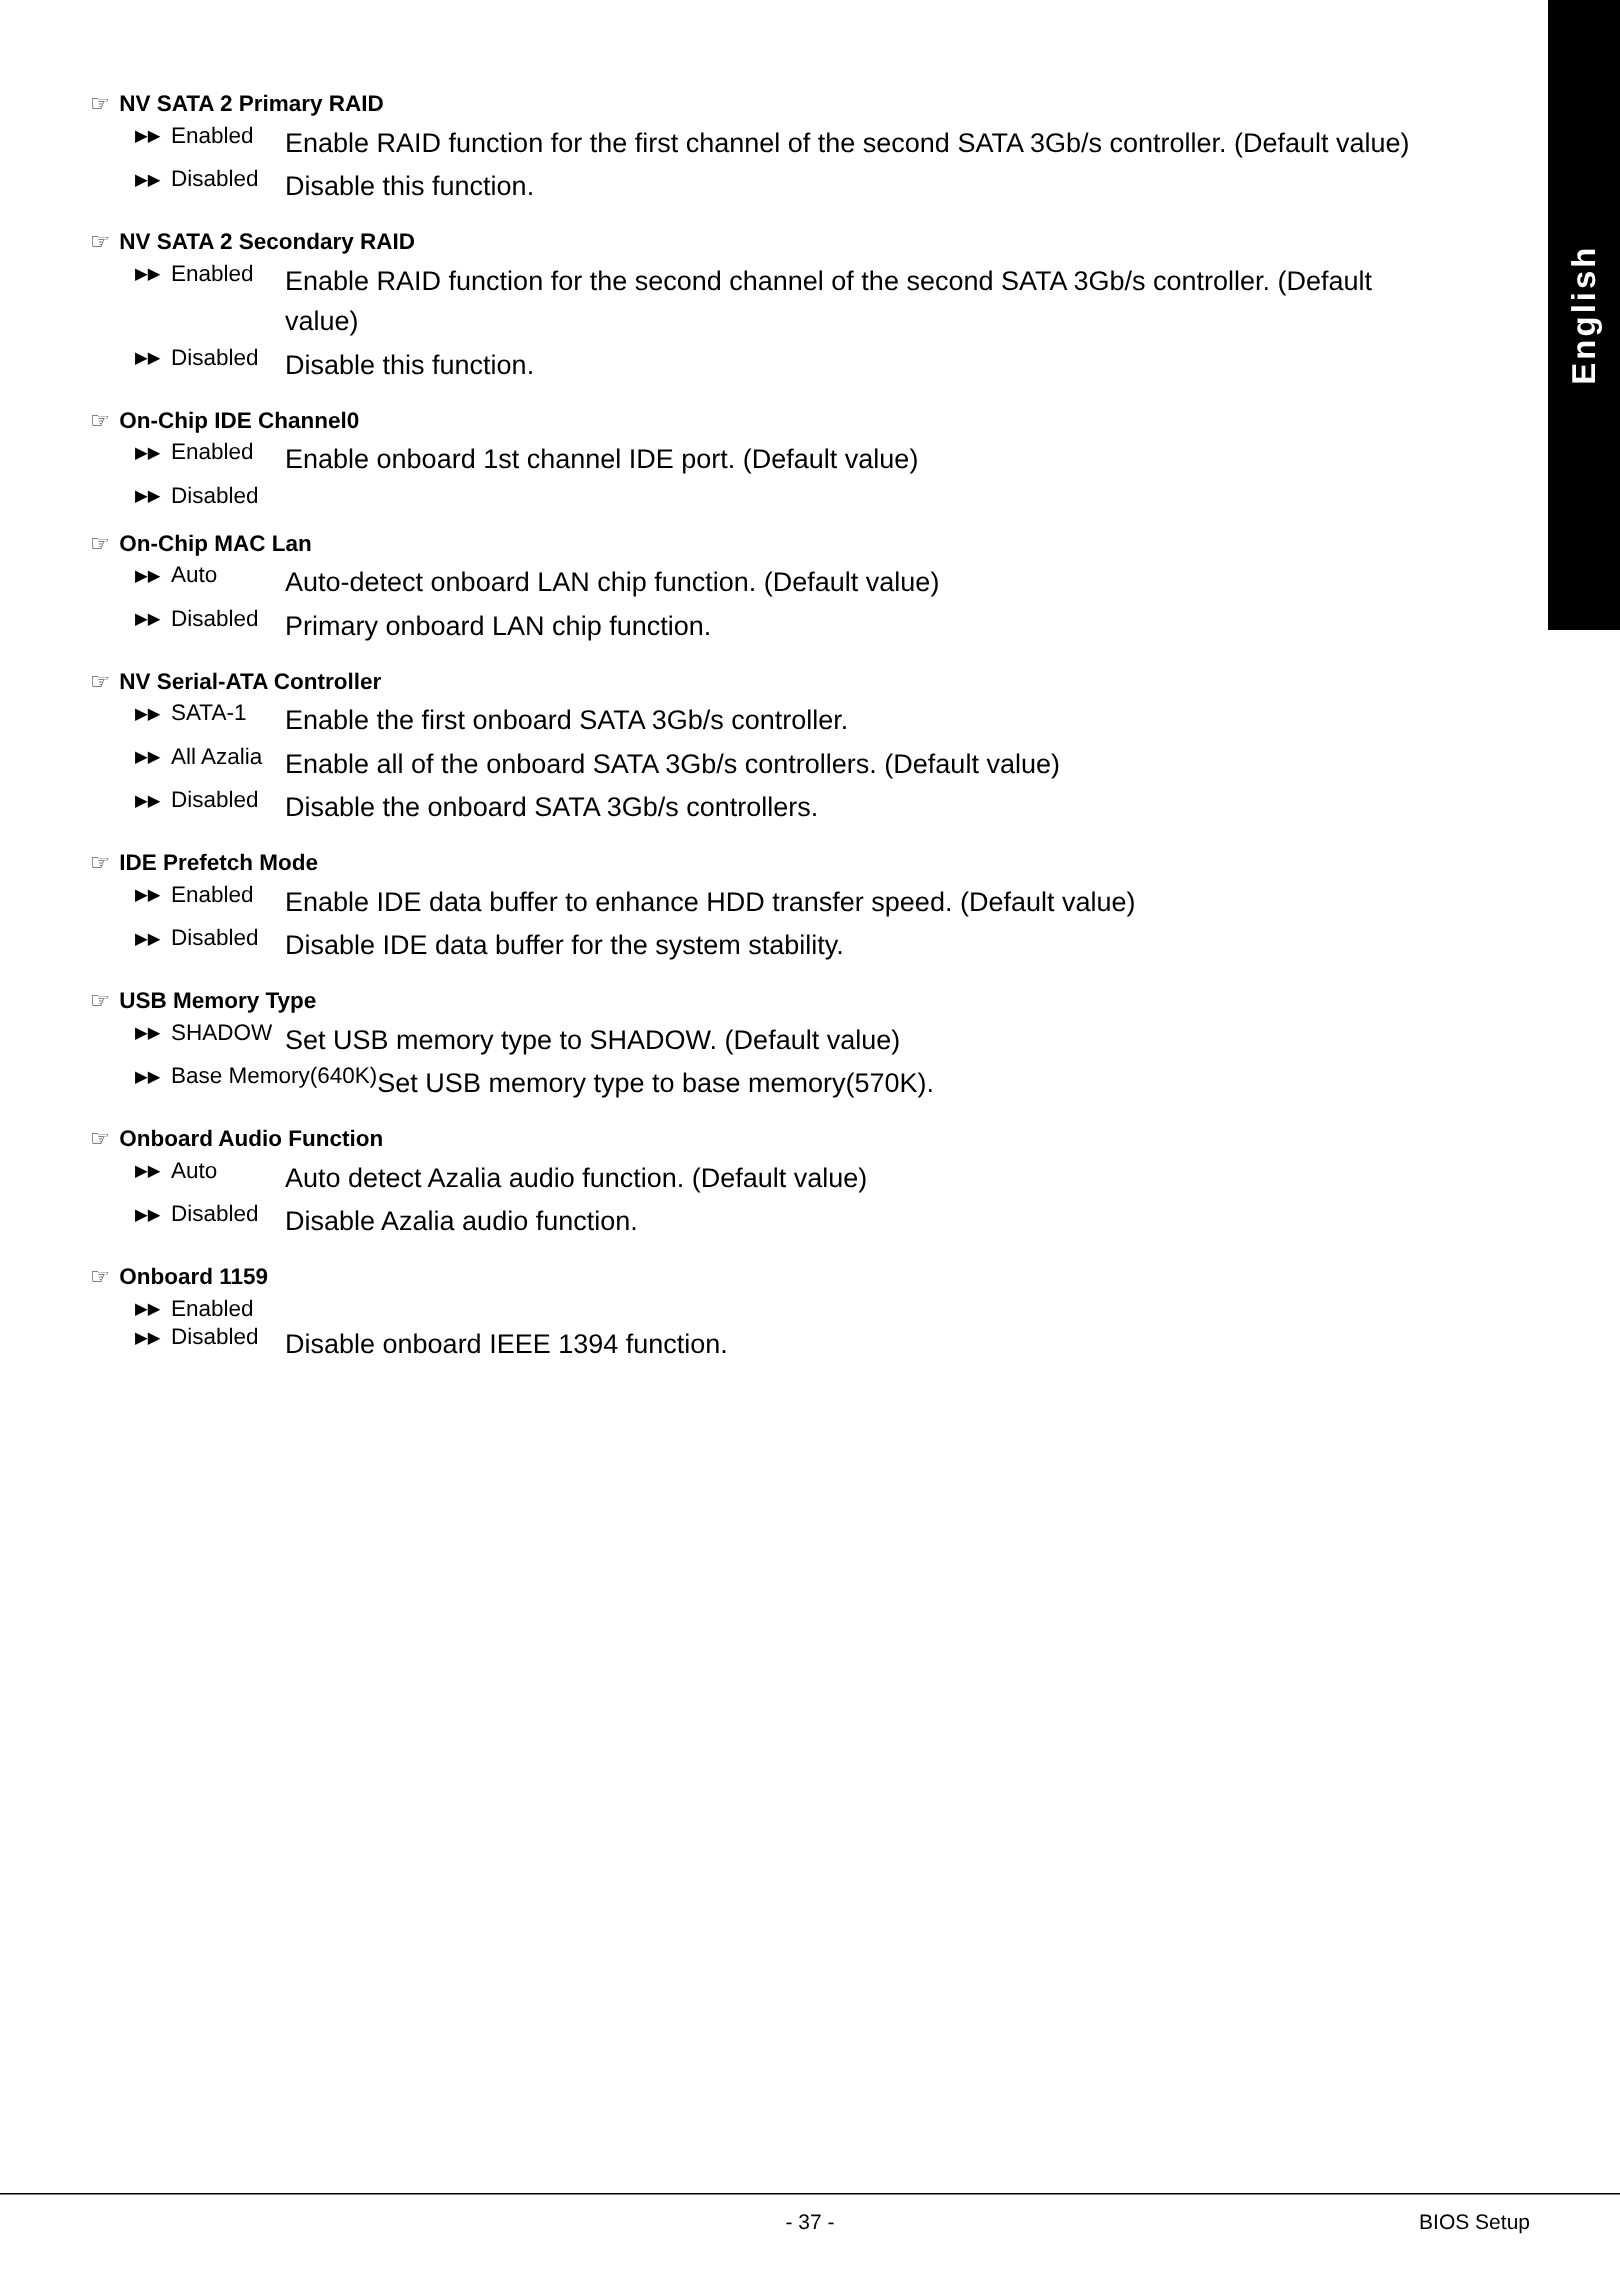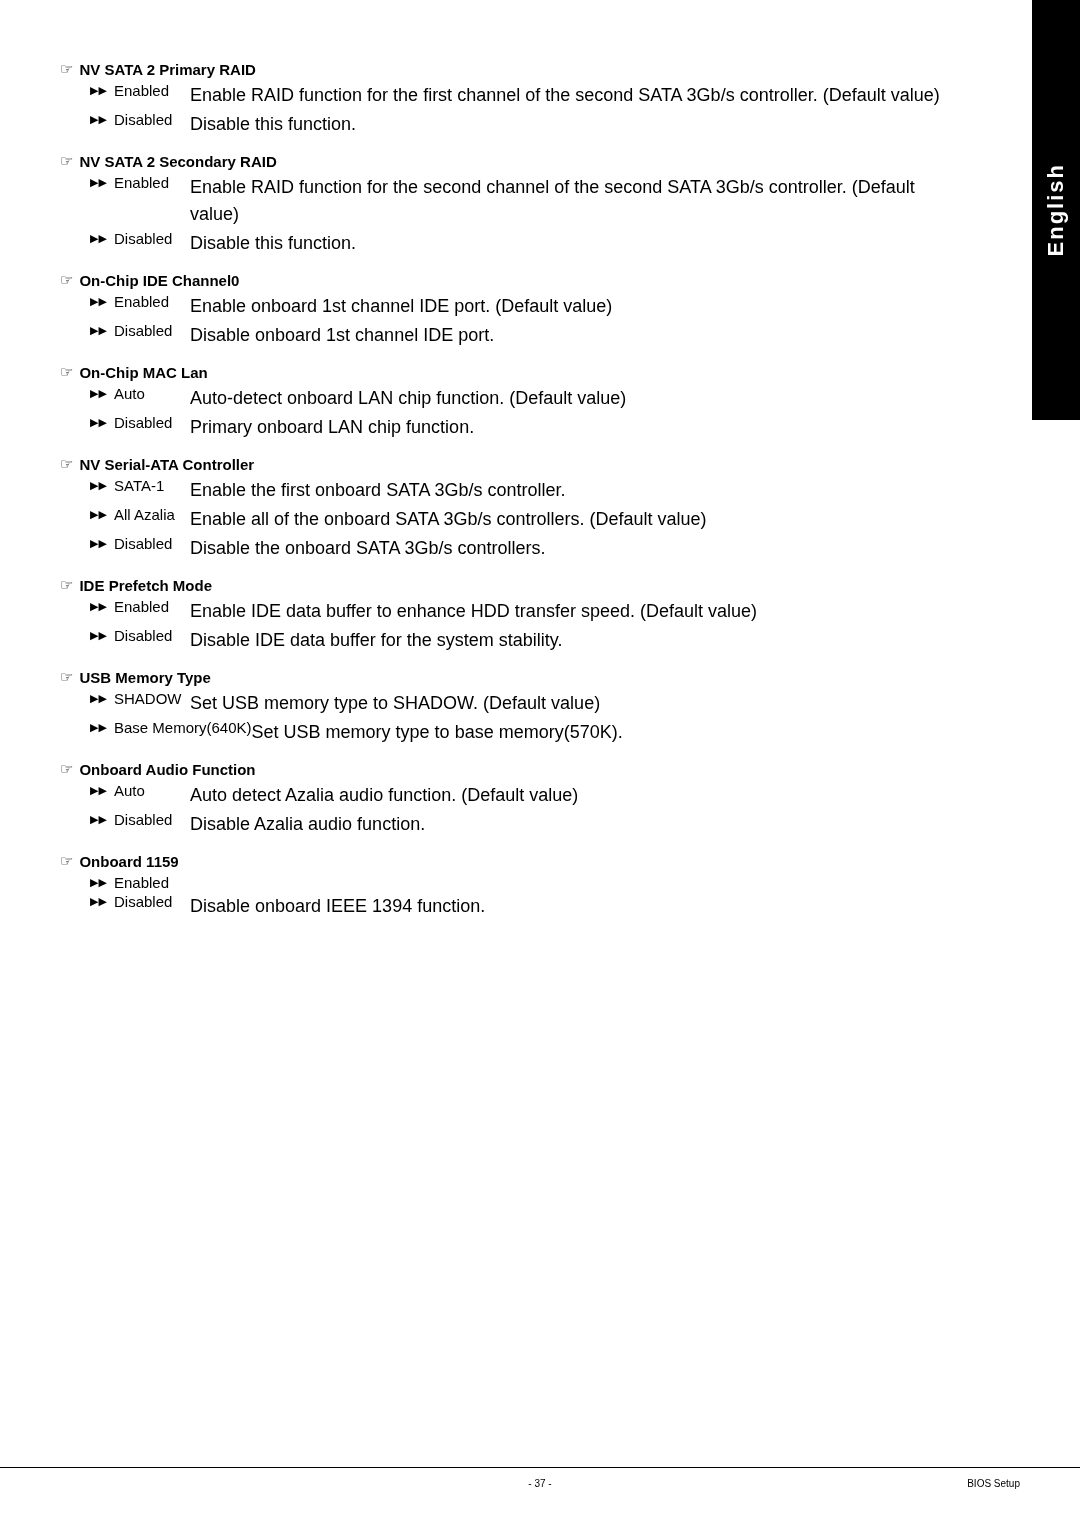"Disable onboard 1st channel IDE" div.option-desc { html: <div>Disable onboard 1st channel IDE port.</div> -> none }
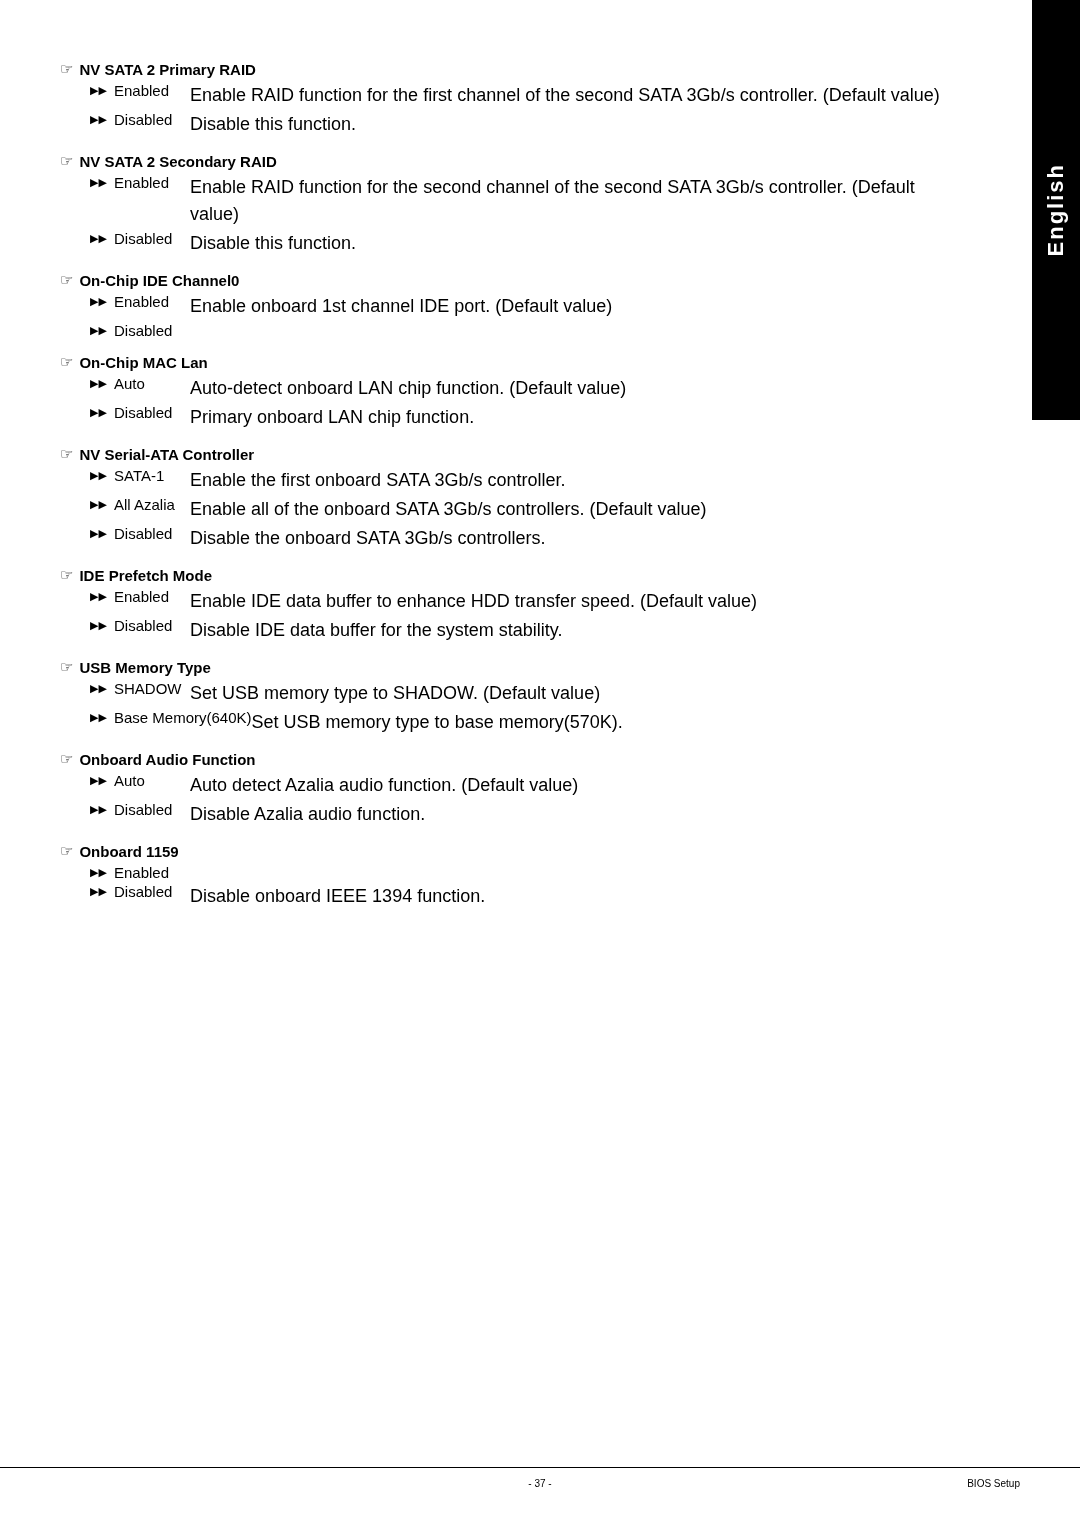"- 37 -" .footer { font-size: 10px -> 14px }
